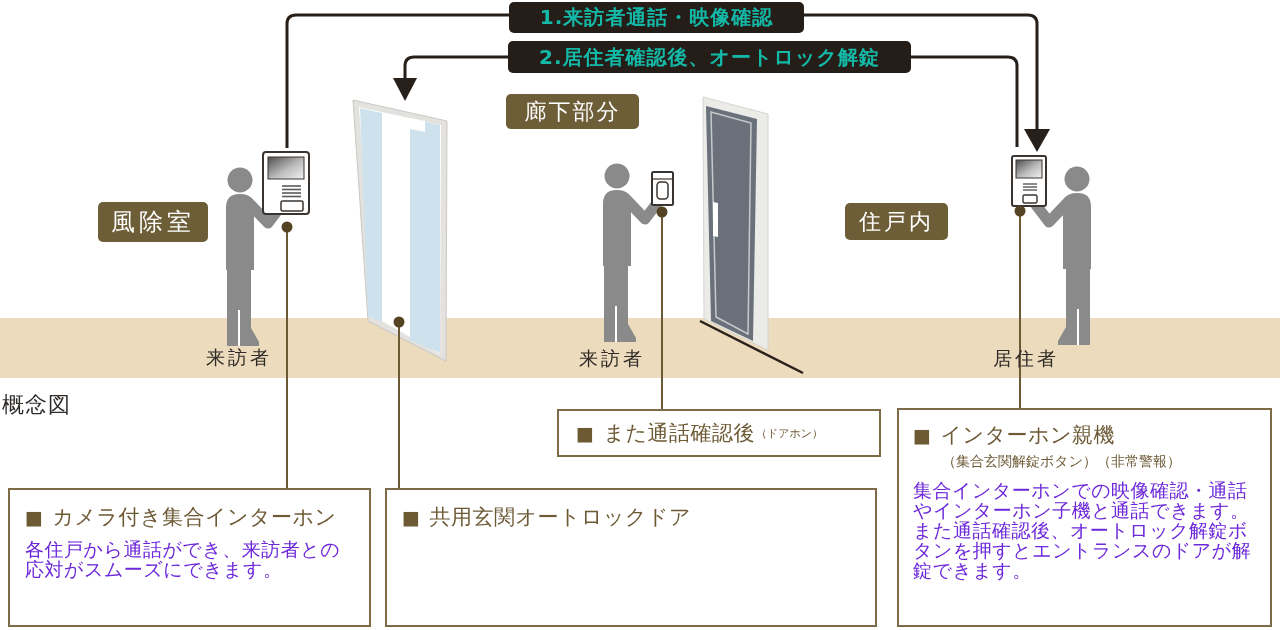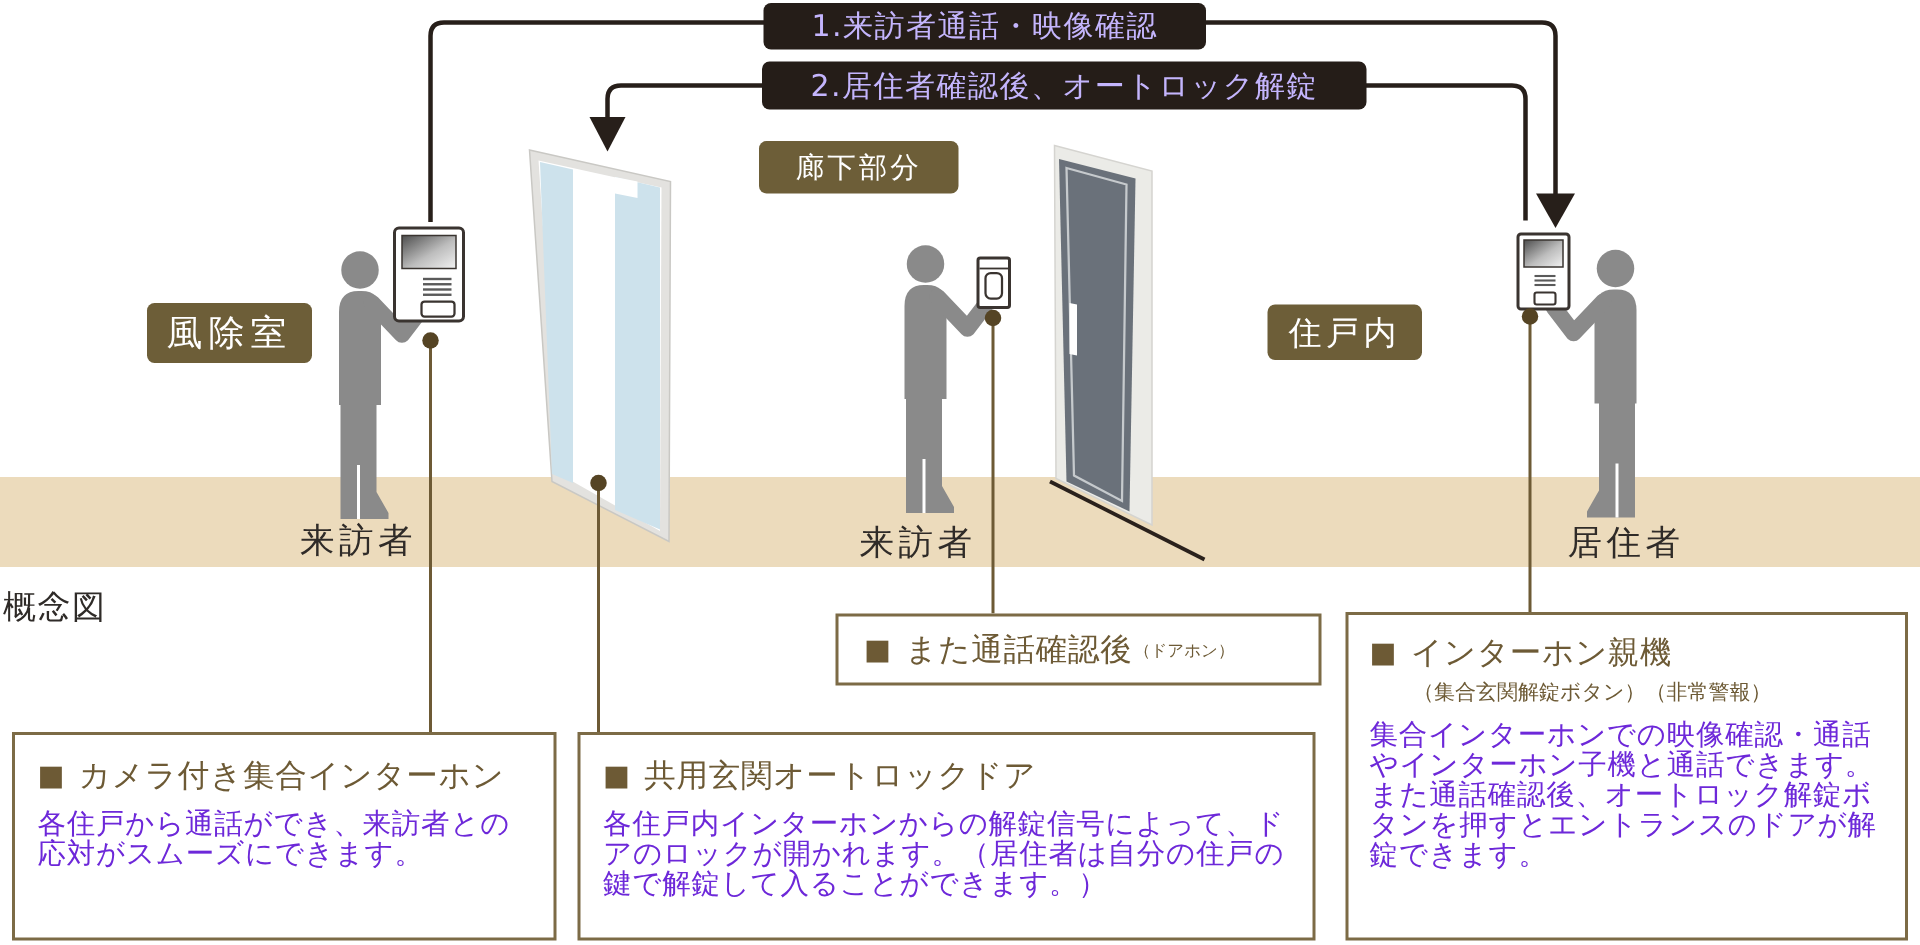"1.来訪者通話・映像確認" .banner { color: #c4b5fd -> #14b8a6; font-weight: 400 -> 700 }
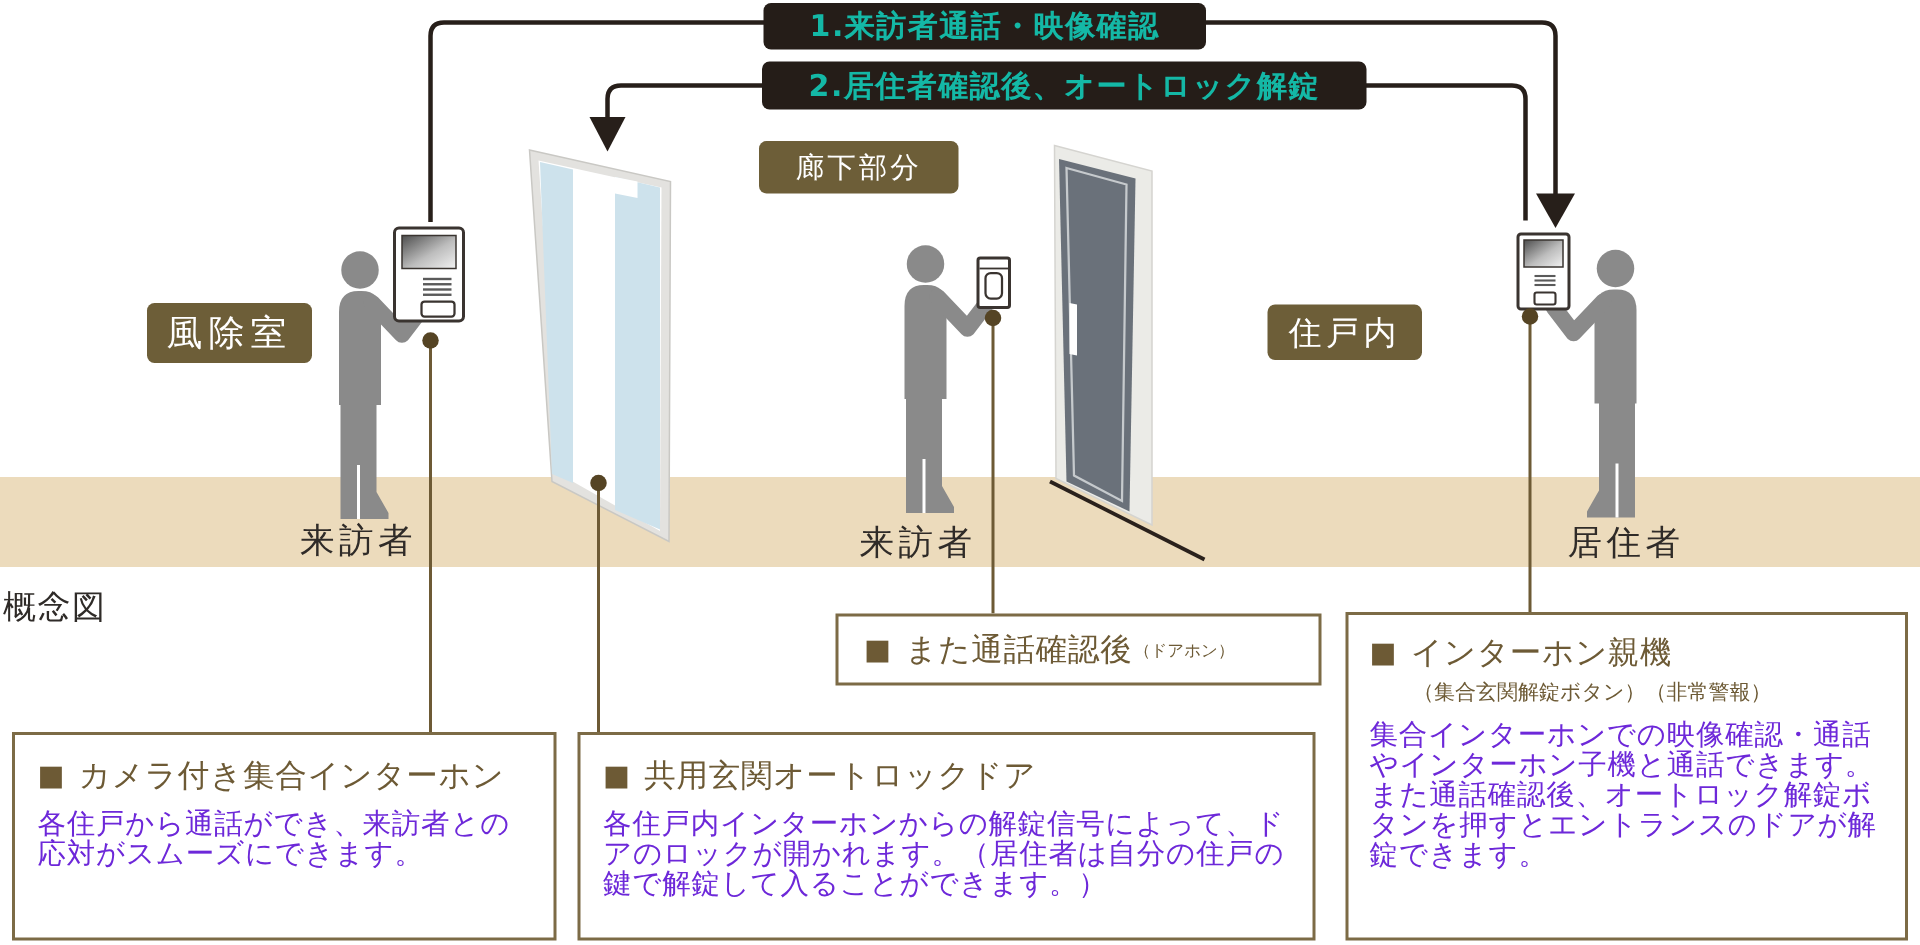"廊下部分" .area-corridor { font-size: 19px -> 22px }
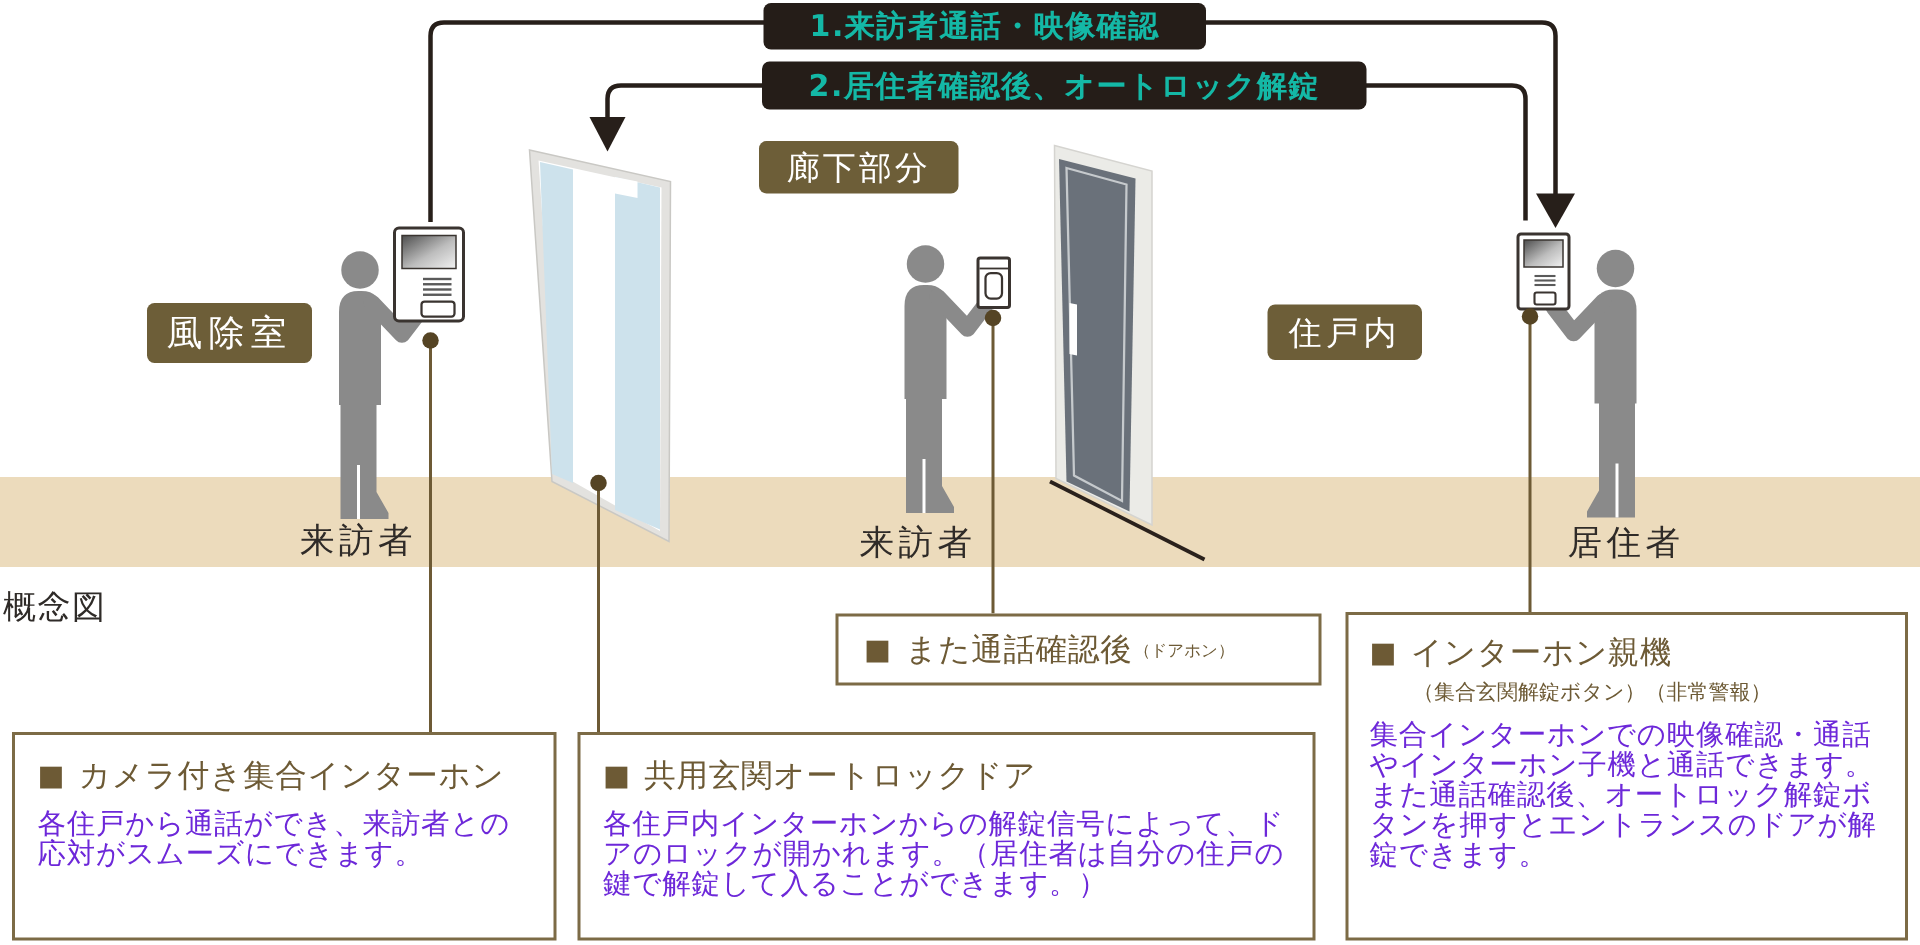"来訪者" .person-label { font-size: 23px -> 19px }
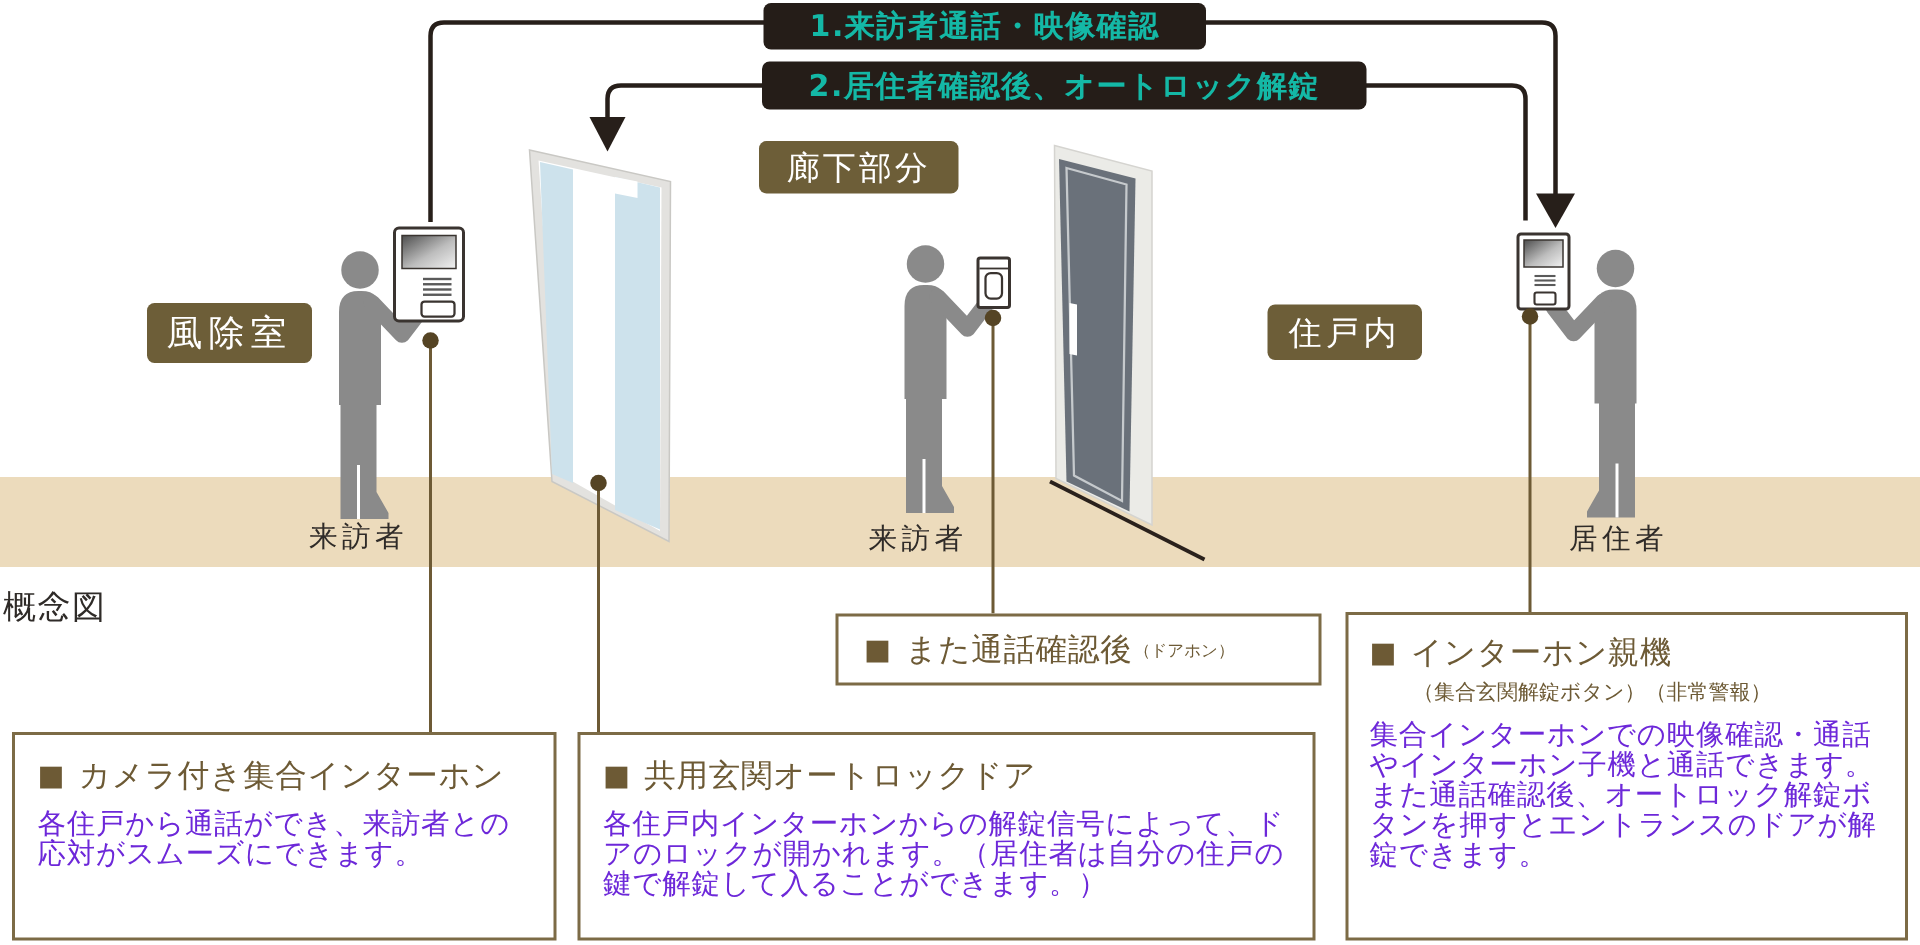"居住者" .pl-3 { left: 1021px -> 968px }
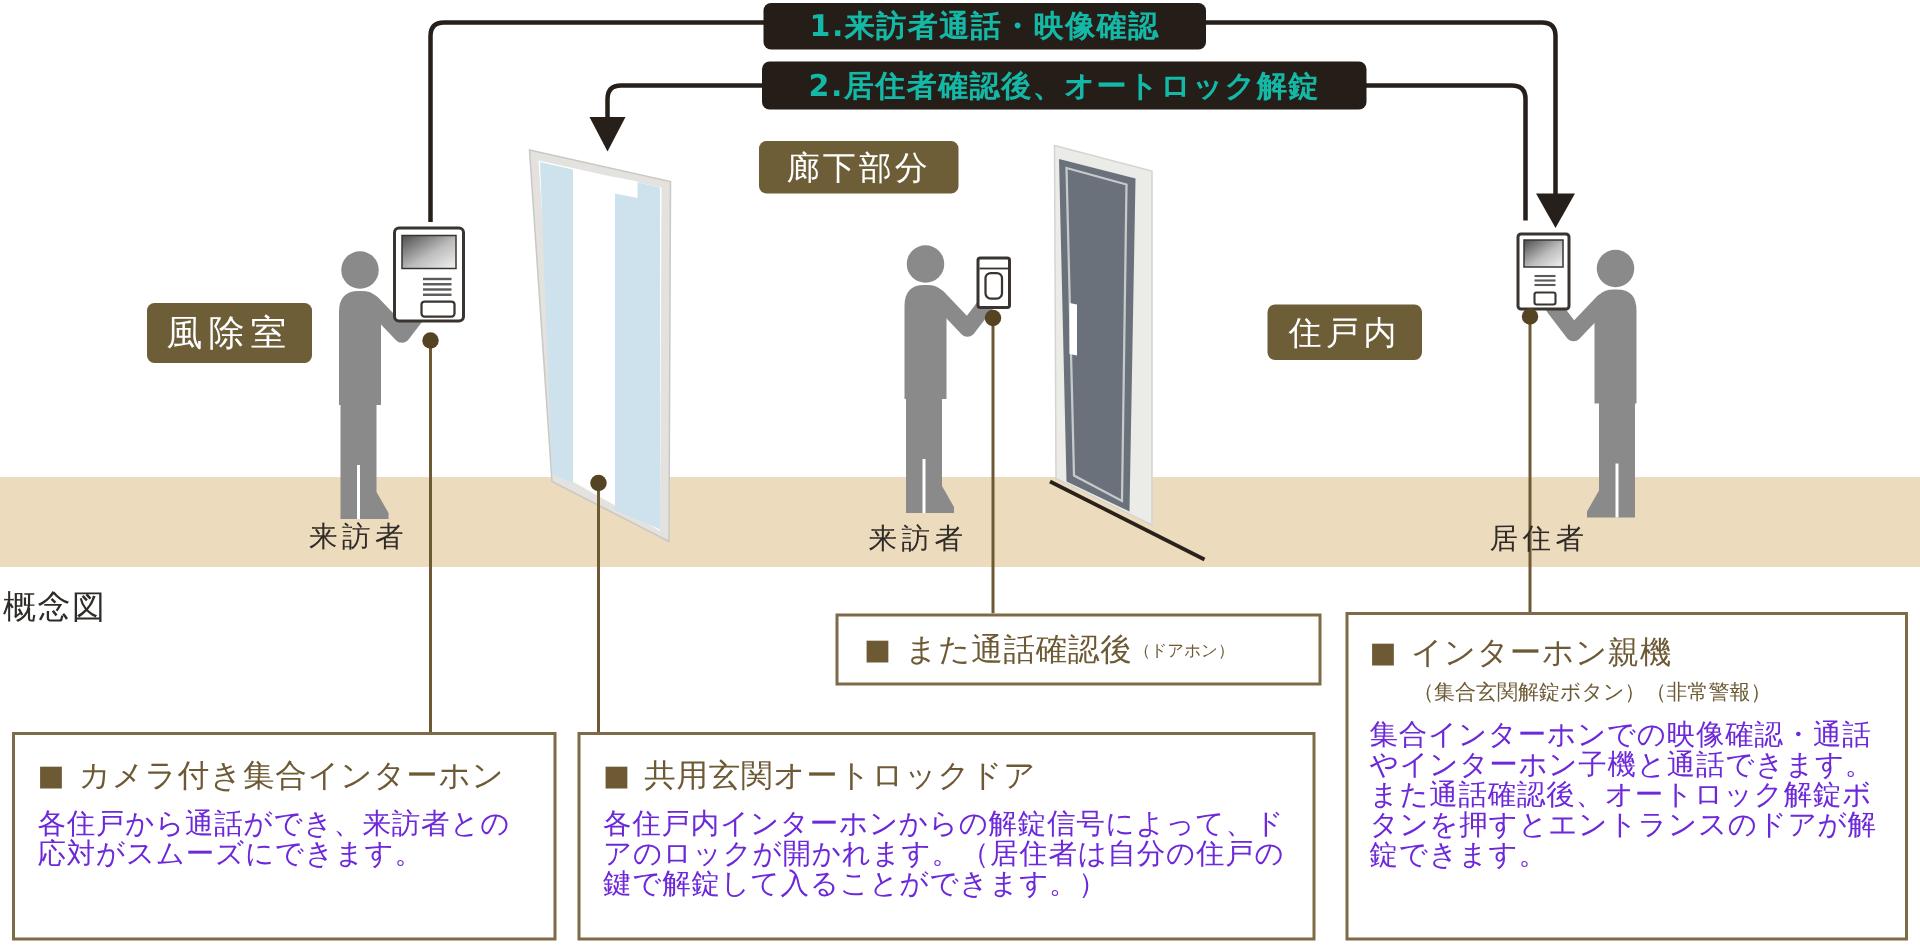"各住戸内インターホンからの解錠信号によって、ドアのロックが開かれます。（居住者は" div.co-body { html: <div>各住戸内インターホンからの解錠信号によって、ドアのロックが開かれます。（居住者は自分の住戸の鍵で解錠して入ることができます。）</div> -> none }
